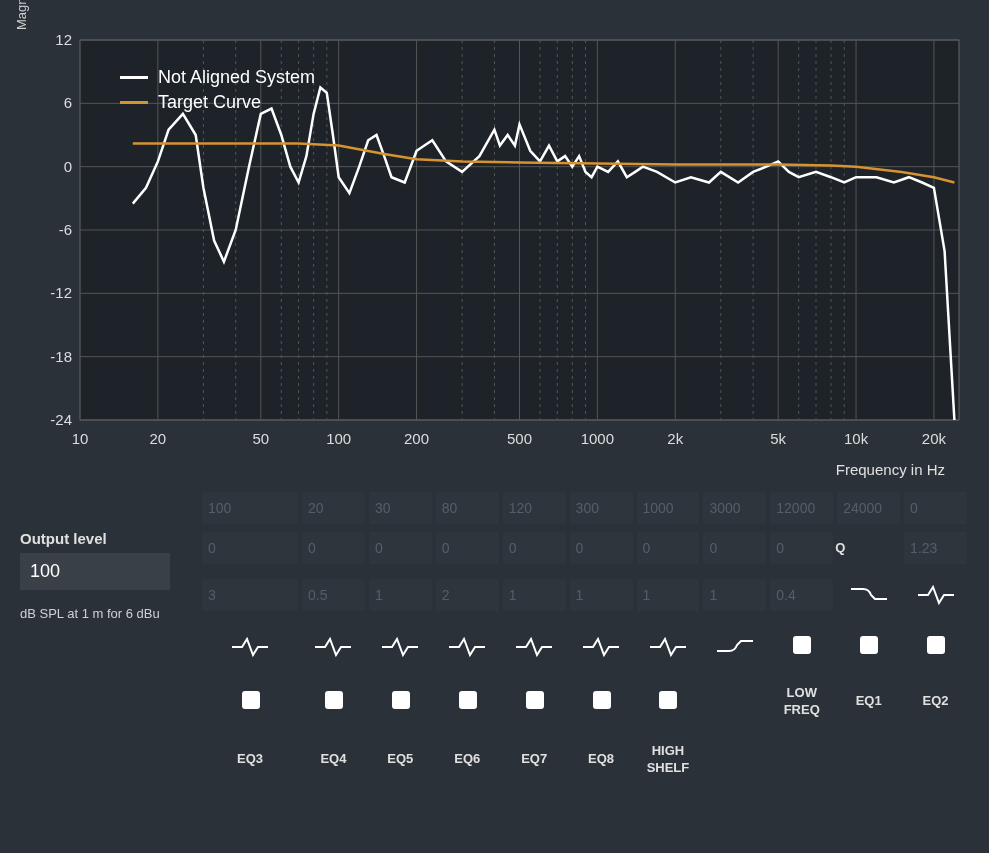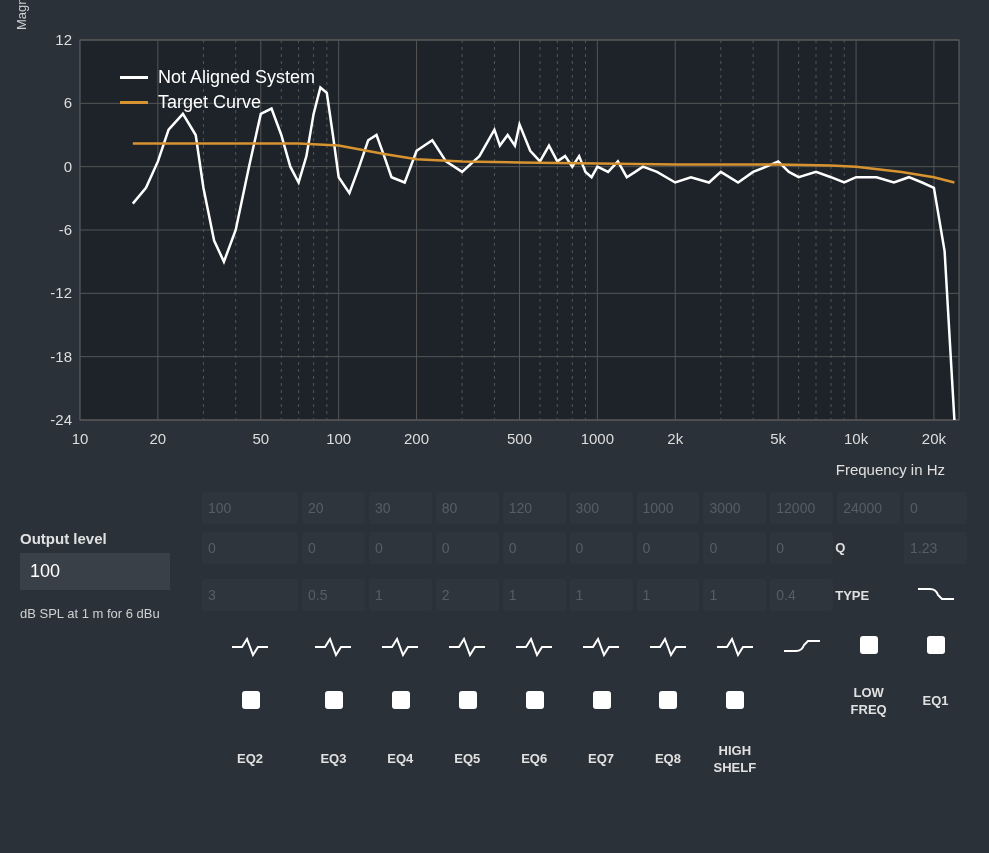"TYPE" div.row-label { html: <div>TYPE</div> -> none }
